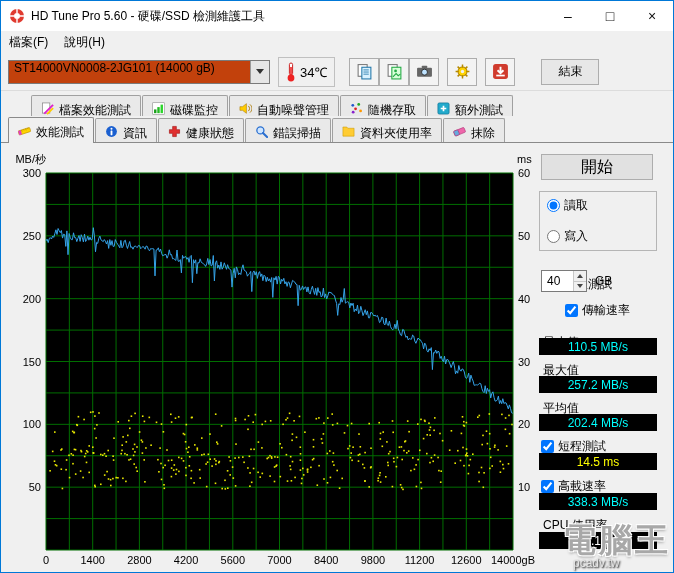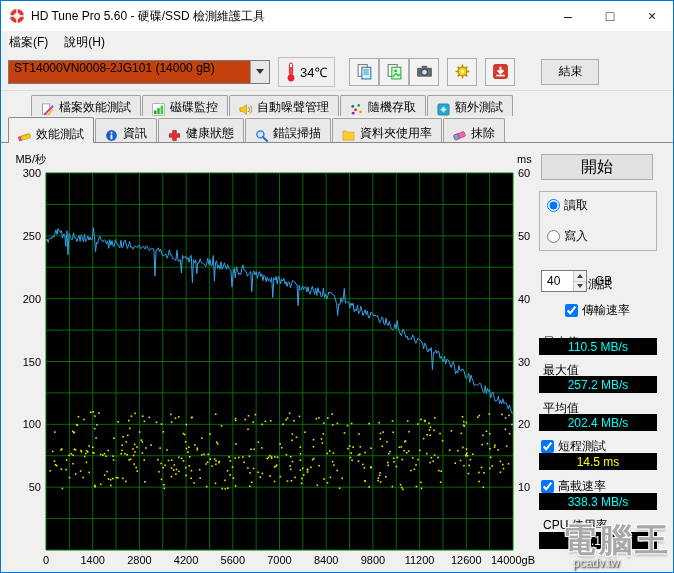"檔案效能測試" .tab { align-items: flex-end -> flex-start; padding: 0 9px -> 6px 9px }
